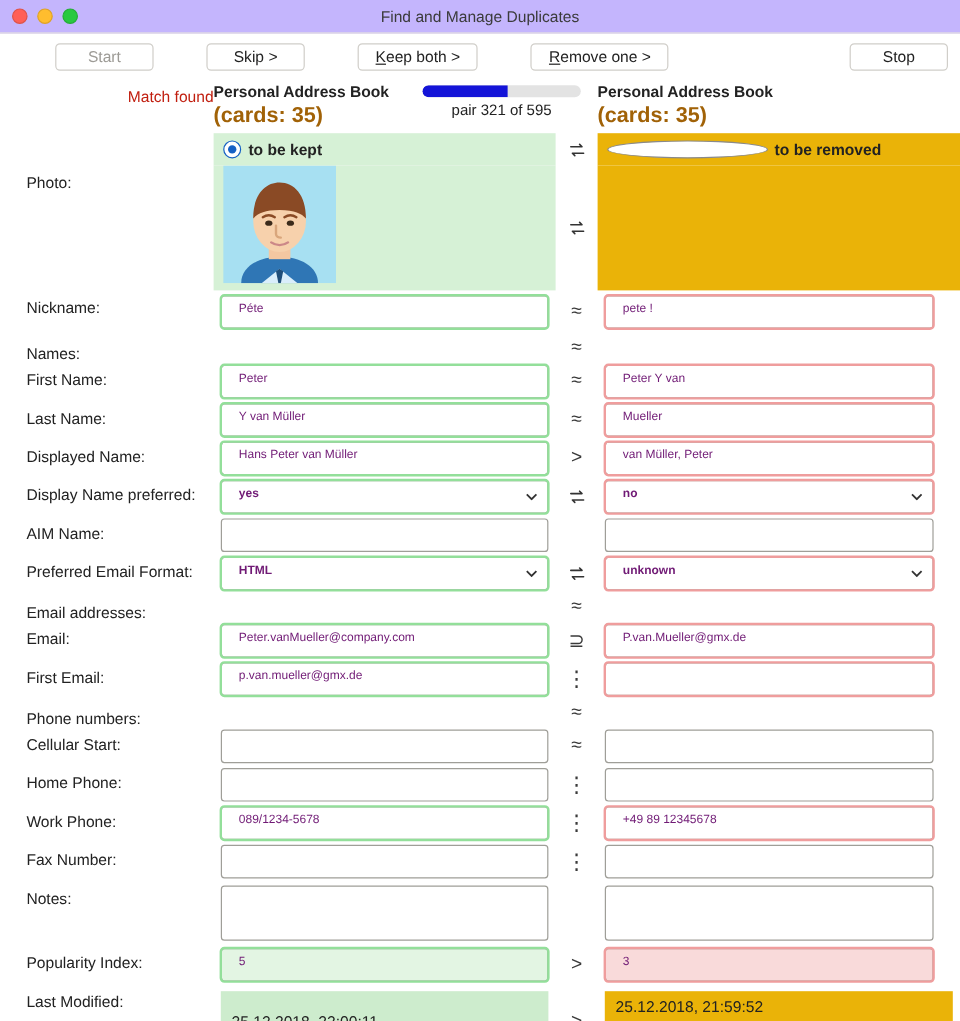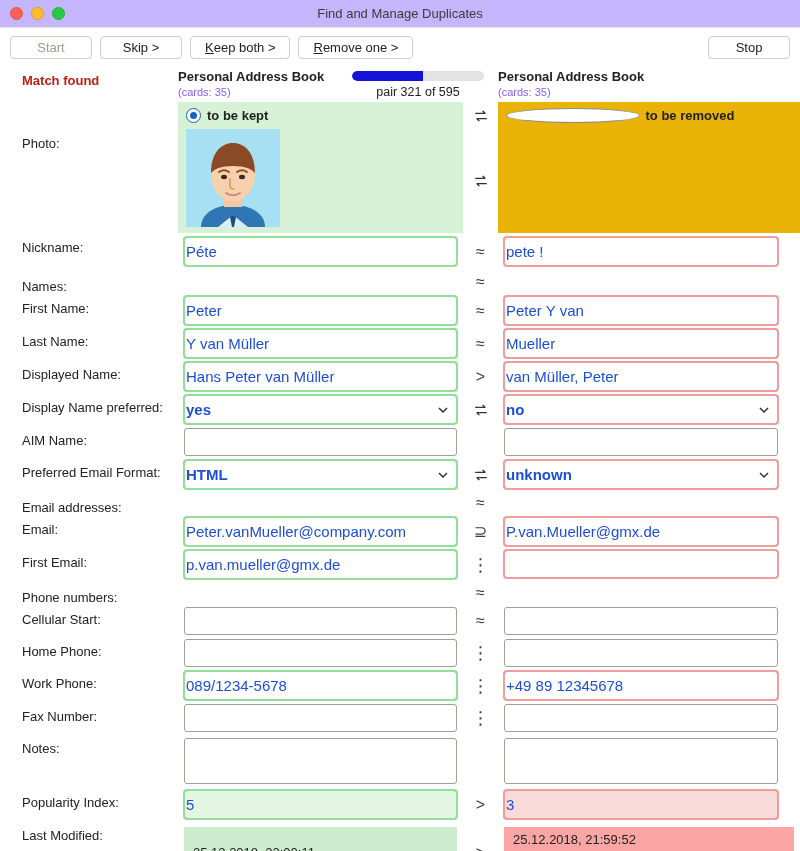"Start" .btn { margin-left: none -> 36px }
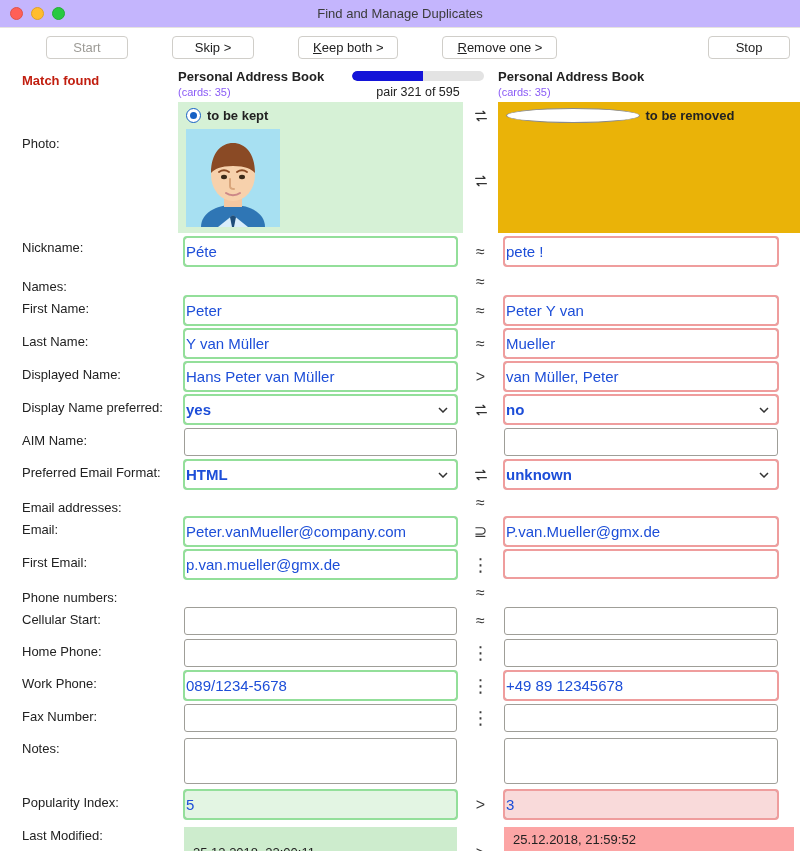"Match found" .match-found { font-weight: bold -> normal; text-align: none -> right }
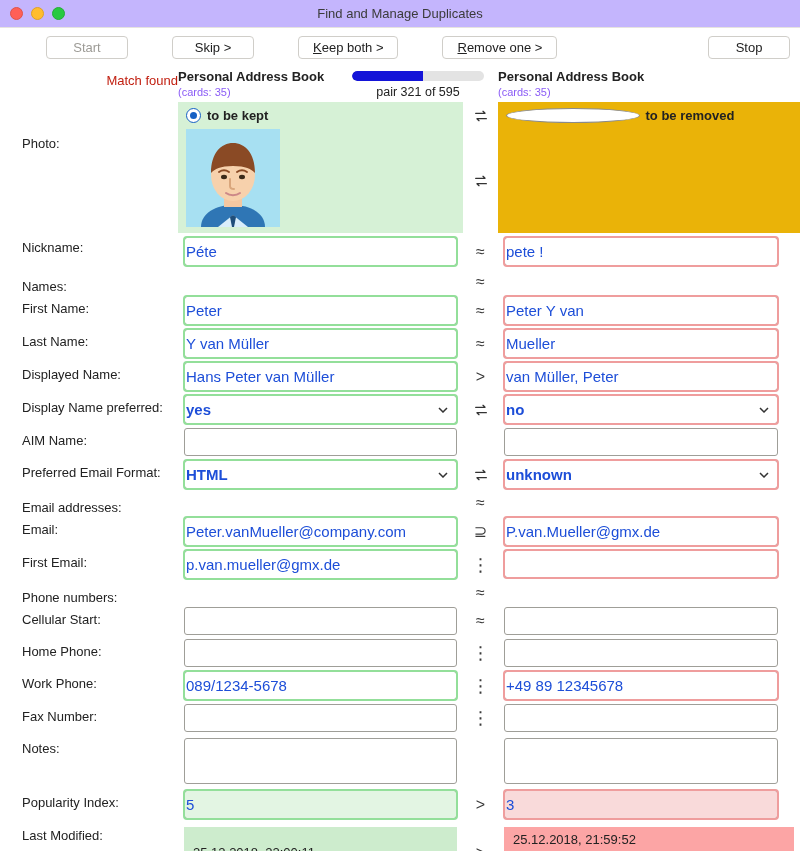"(cards: 35)" .cards-sub { color: #8b5cf6 -> #a16207; font-size: 11px -> 18px; font-weight: none -> bold }
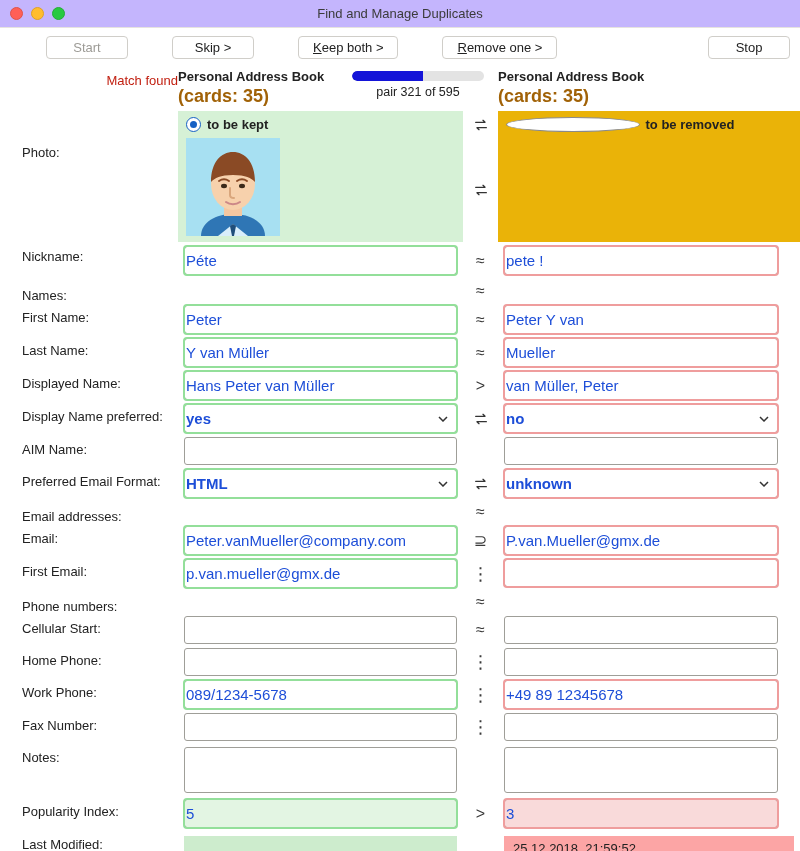"Péte" .input, .select, .readonly { color: #1d4ed8 -> #701a75; font-size: 15px -> 10px; padding: 5px 1px -> 5px 14px }
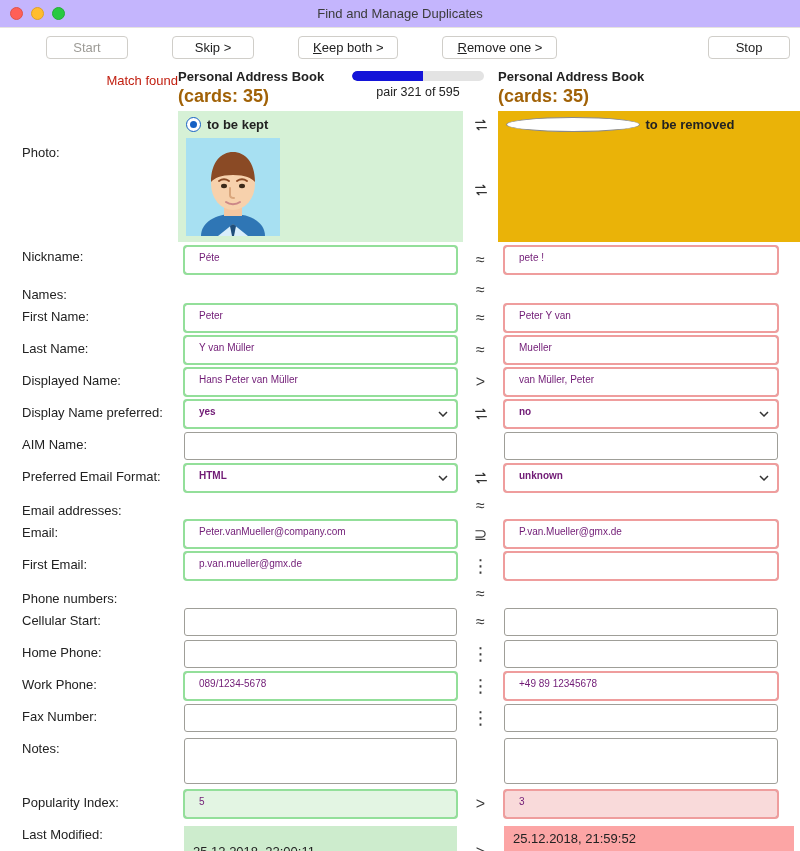"25.12.2018, 21:59:52" .val-block-red { background: #fca5a5 -> #eab308 }
